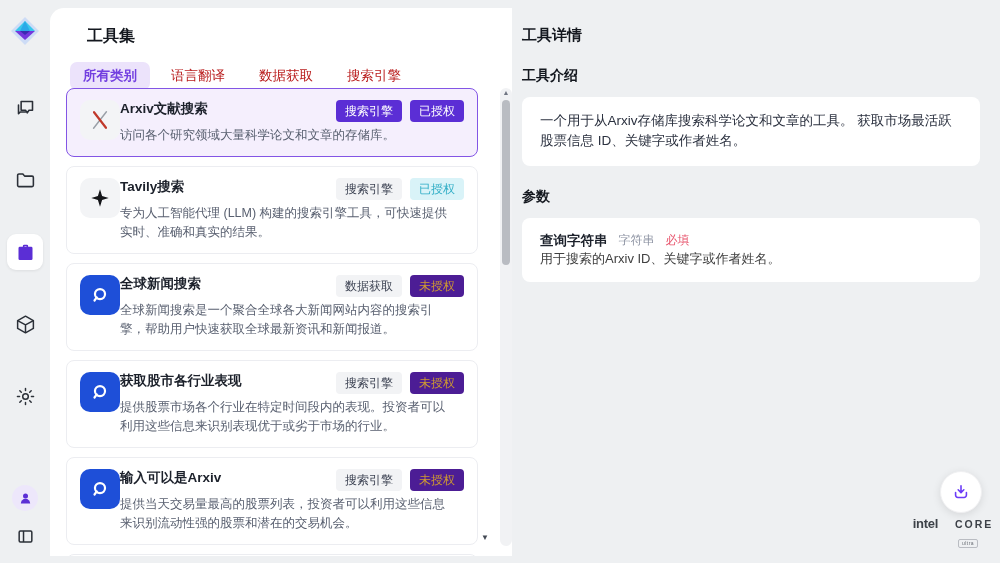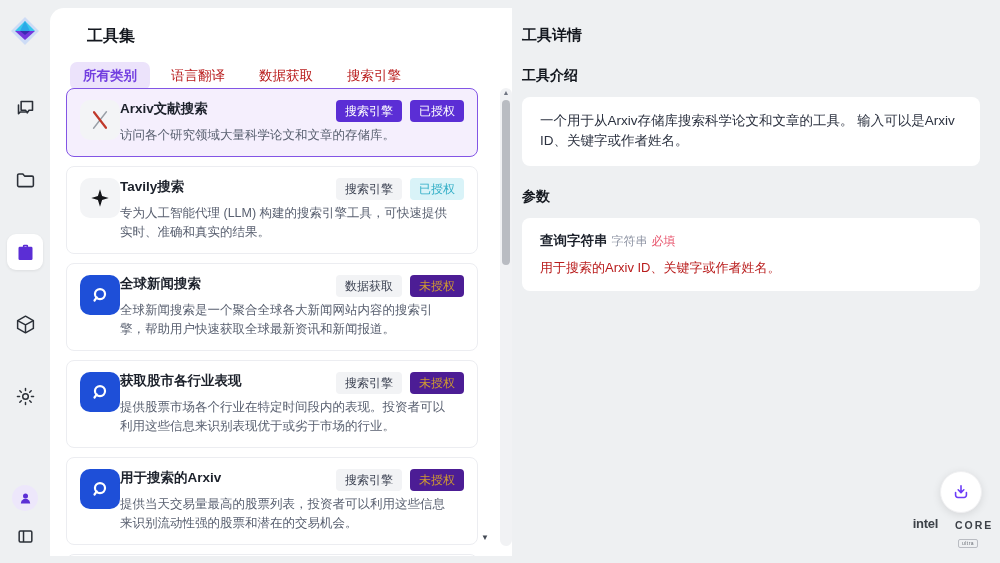"一个用于从Arxiv存储库搜索科学论文和文章的工具。 输入可以是Arxiv" div.intro-text { text: 输入可以是Arxiv -> 获取市场最活跃股票信息 }
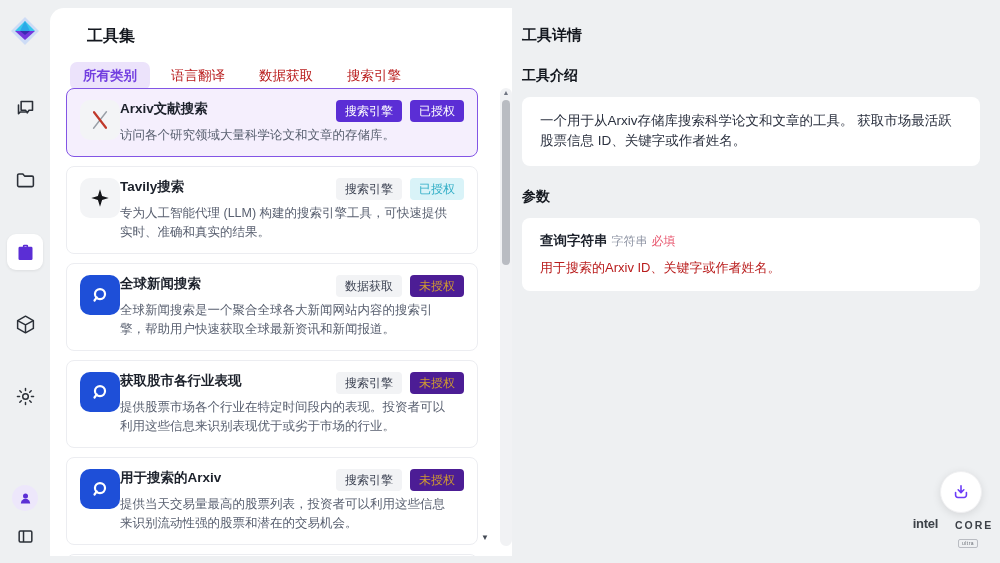"查询字符串" .param-line { align-items: flex-end -> center; gap: 4px -> 11px }
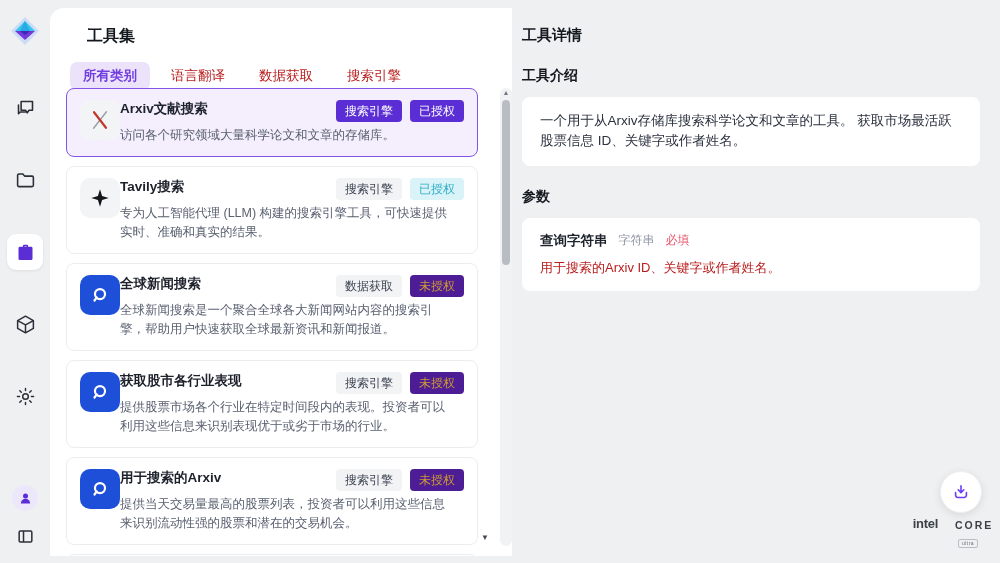"用于搜索的Arxiv ID、关键字或作者姓名。" .param-desc { color: #b91c1c -> #404040; margin-top: 9px -> 0 }
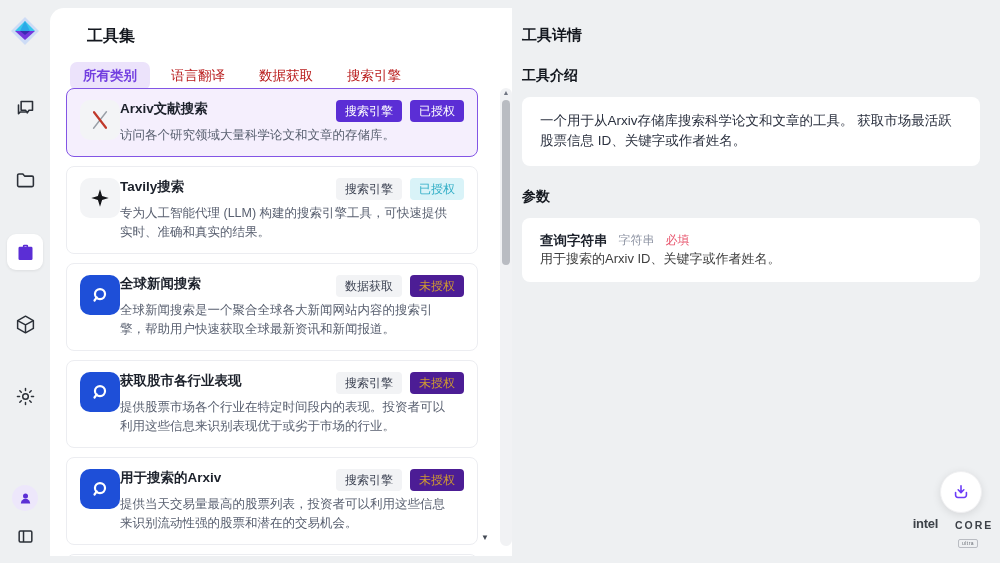"用于搜索的Arxiv" div.card-title { text: 用于搜索的Arxiv -> 输入可以是Arxiv }
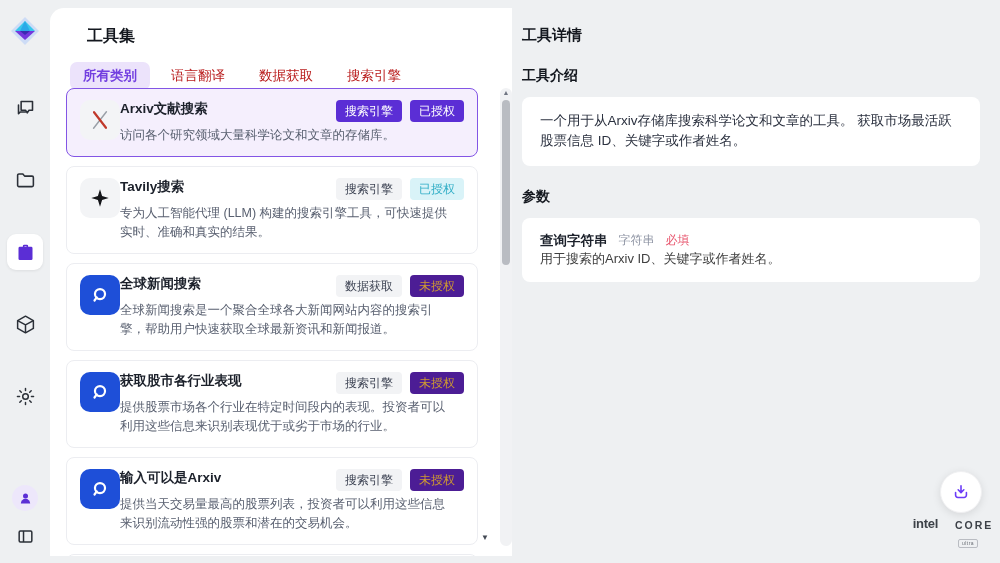"intel" .brand-row { align-items: flex-end -> center }
